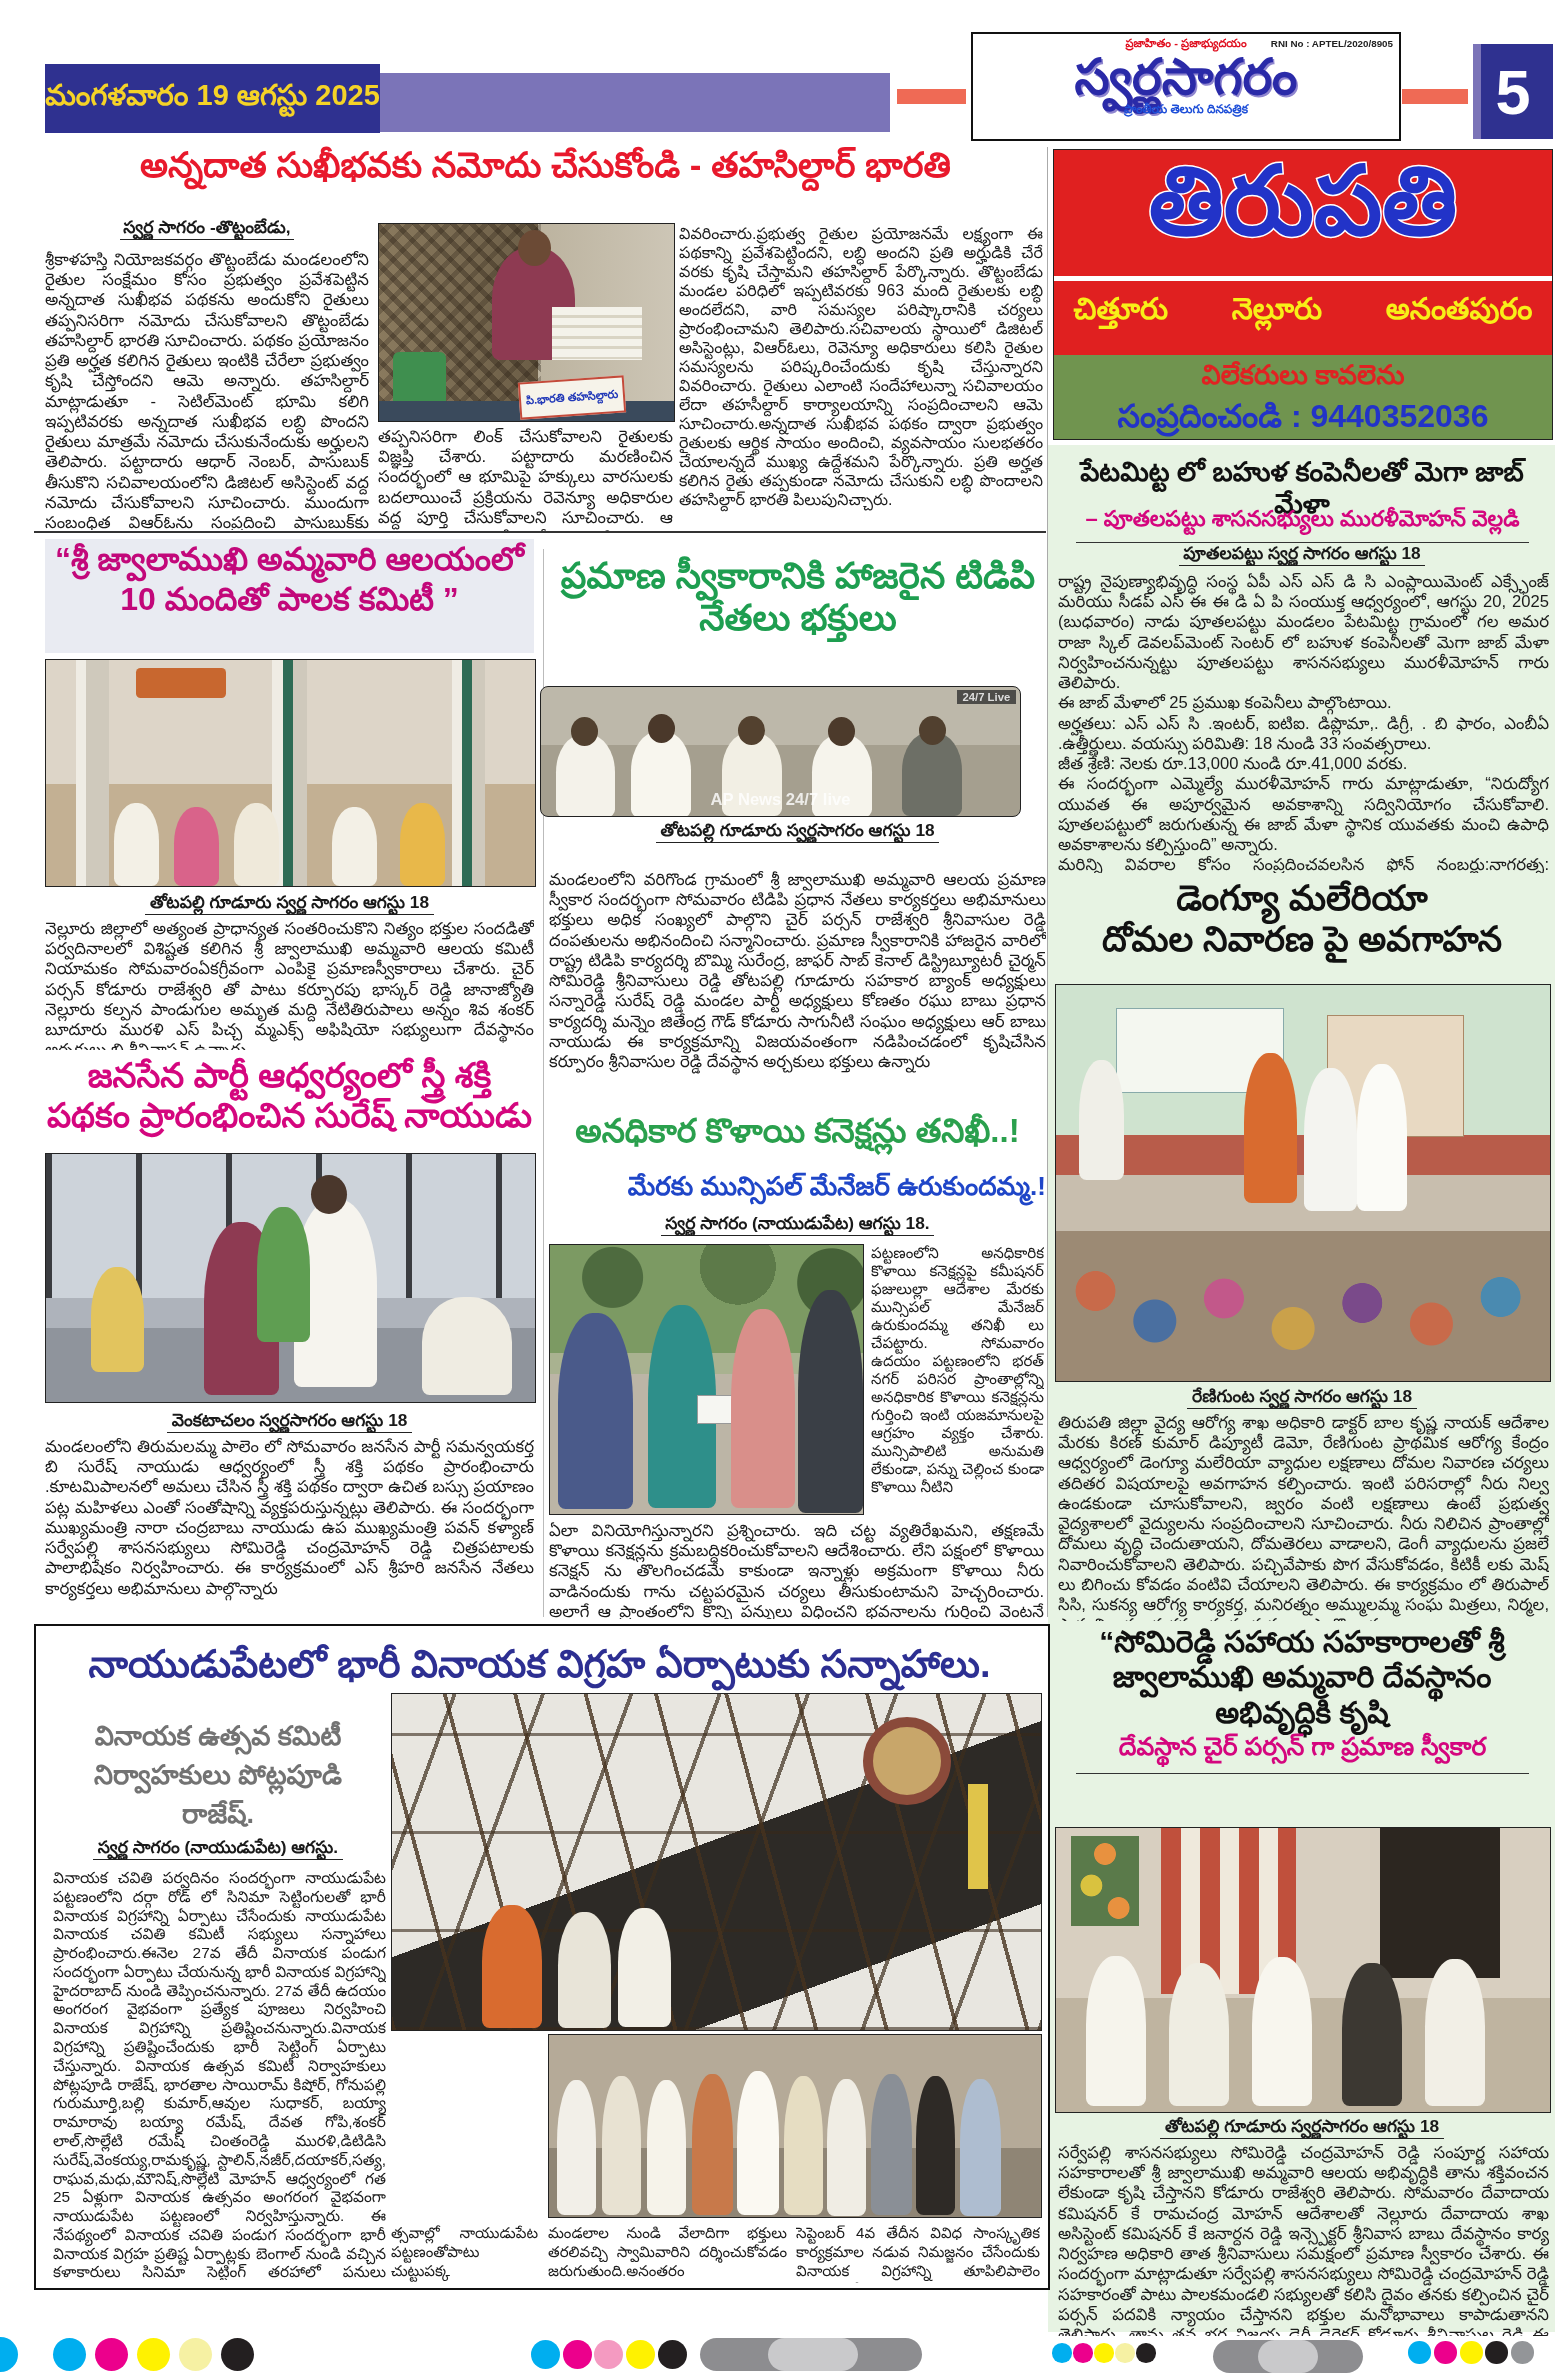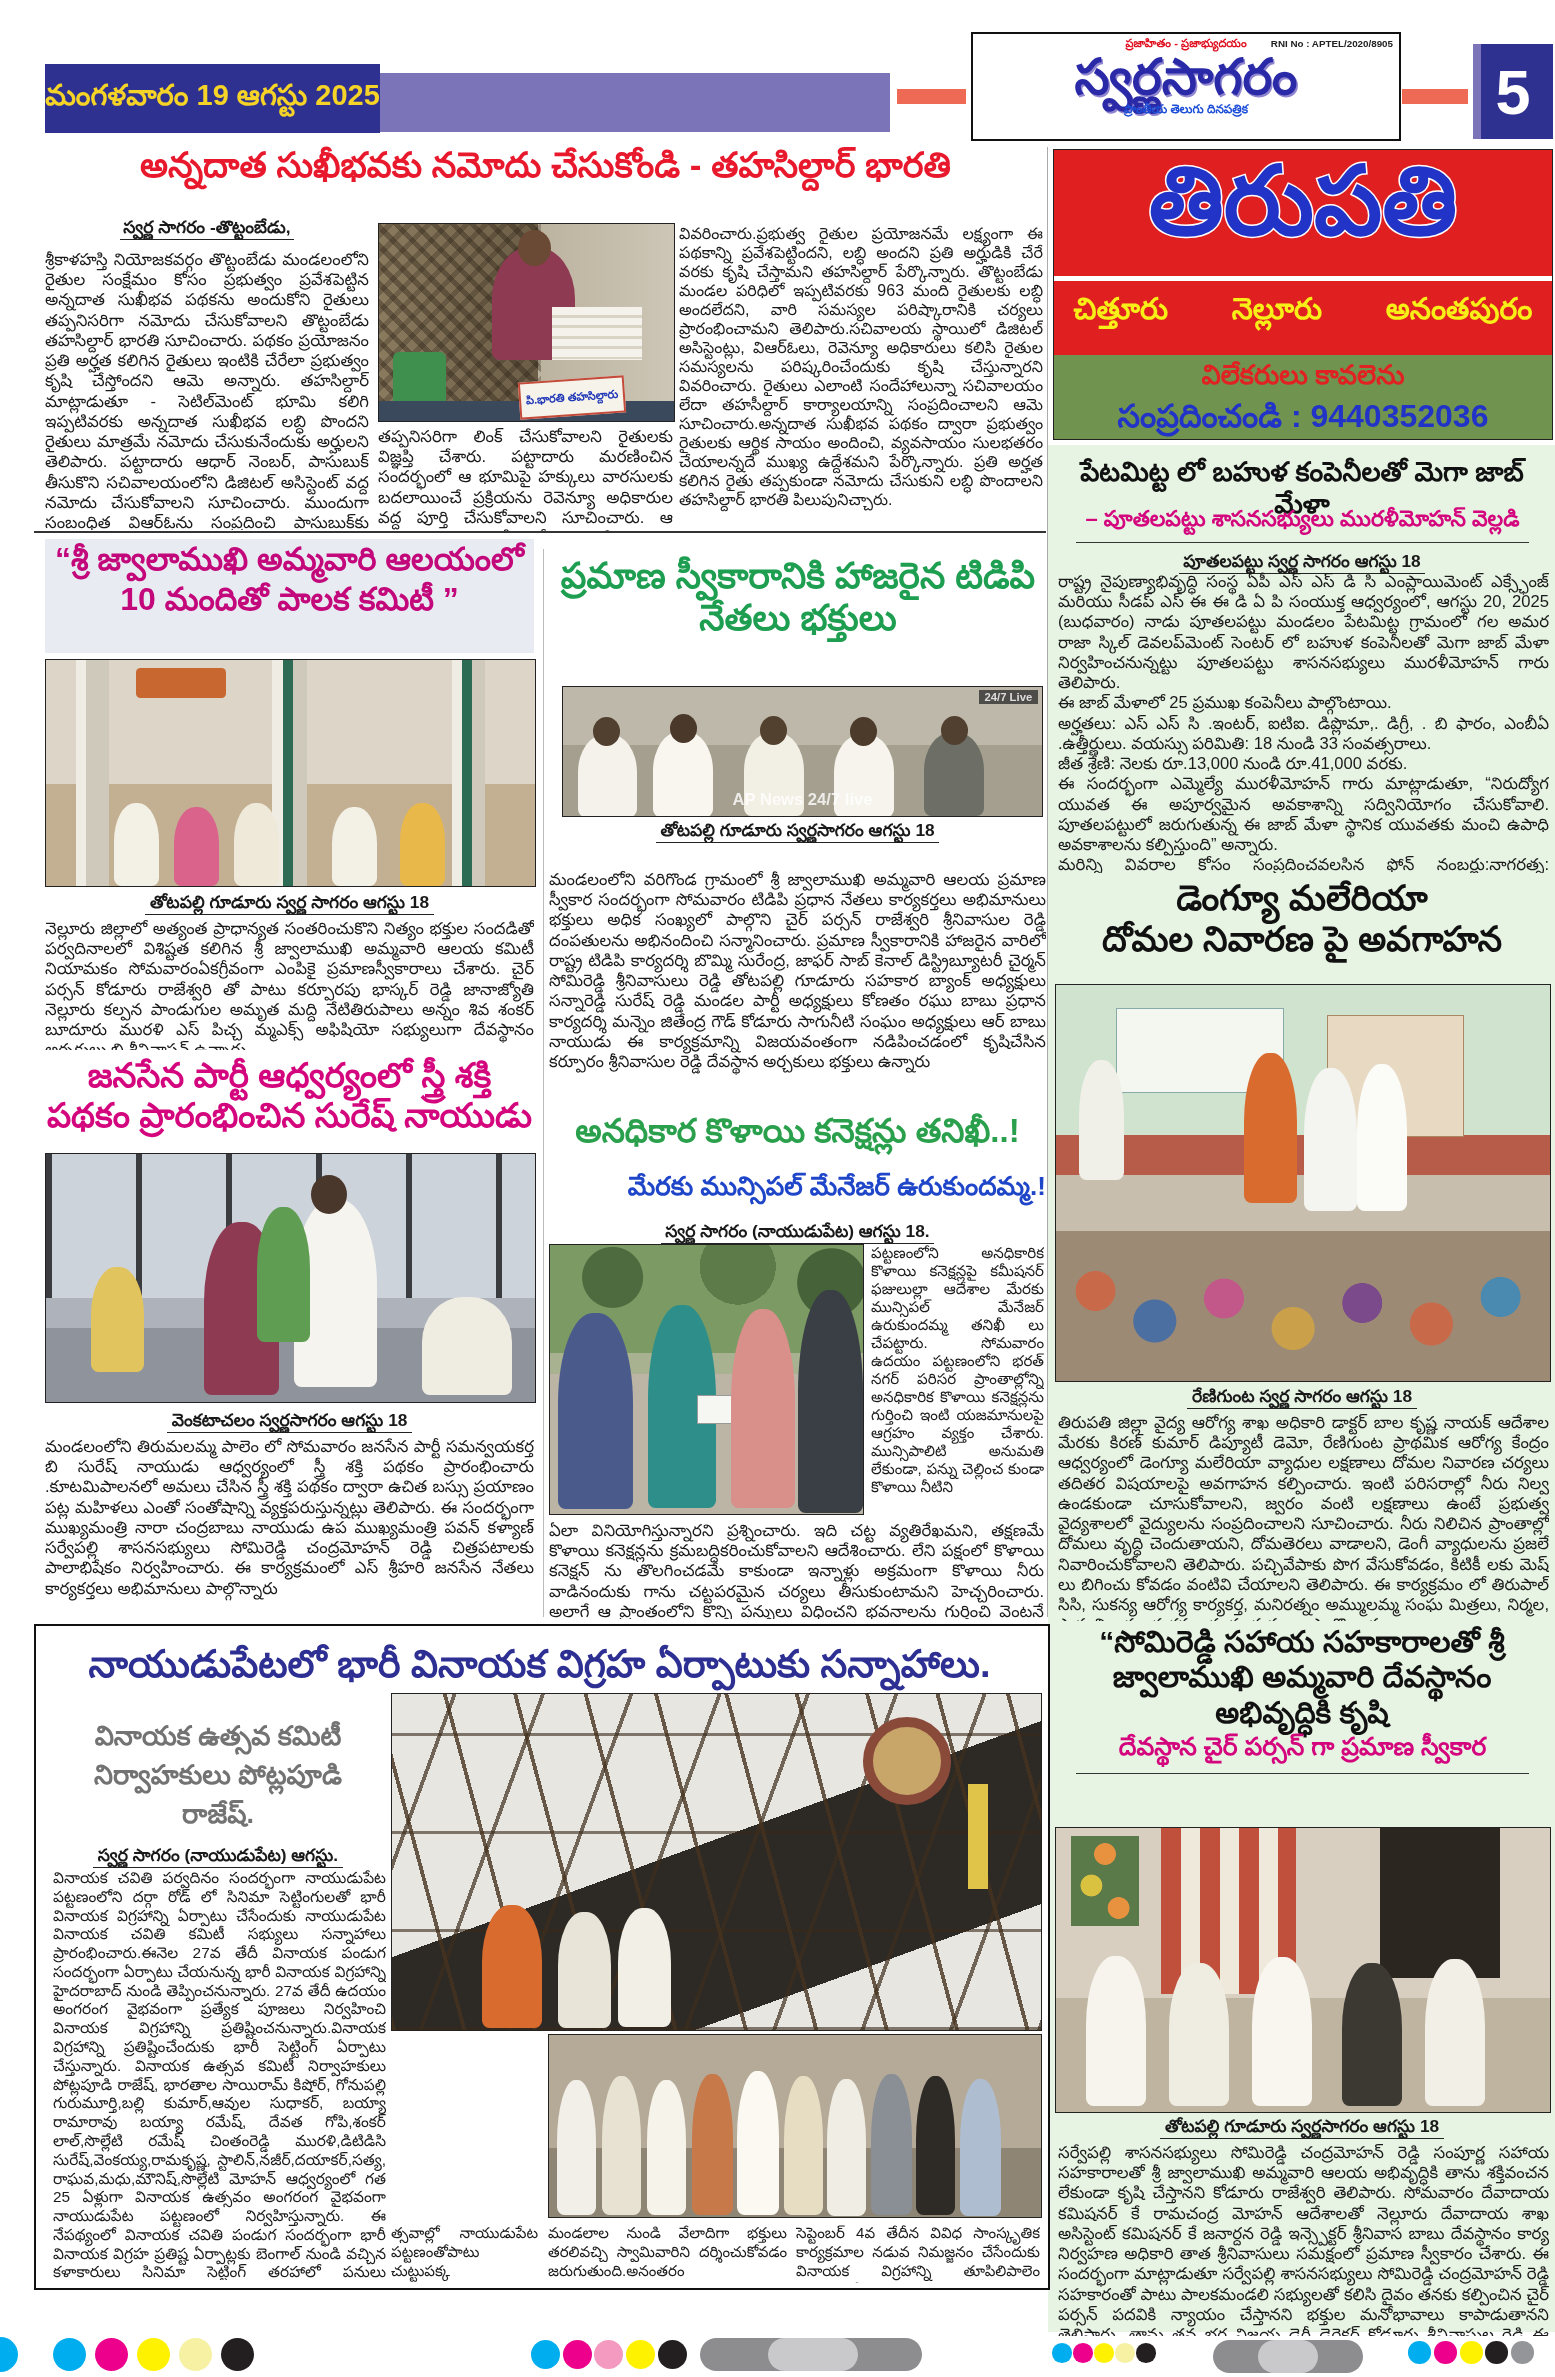"పూతలపట్టు స్వర్ణ సాగరం ఆగస్టు 18" .dl { margin-top: 8px -> none }
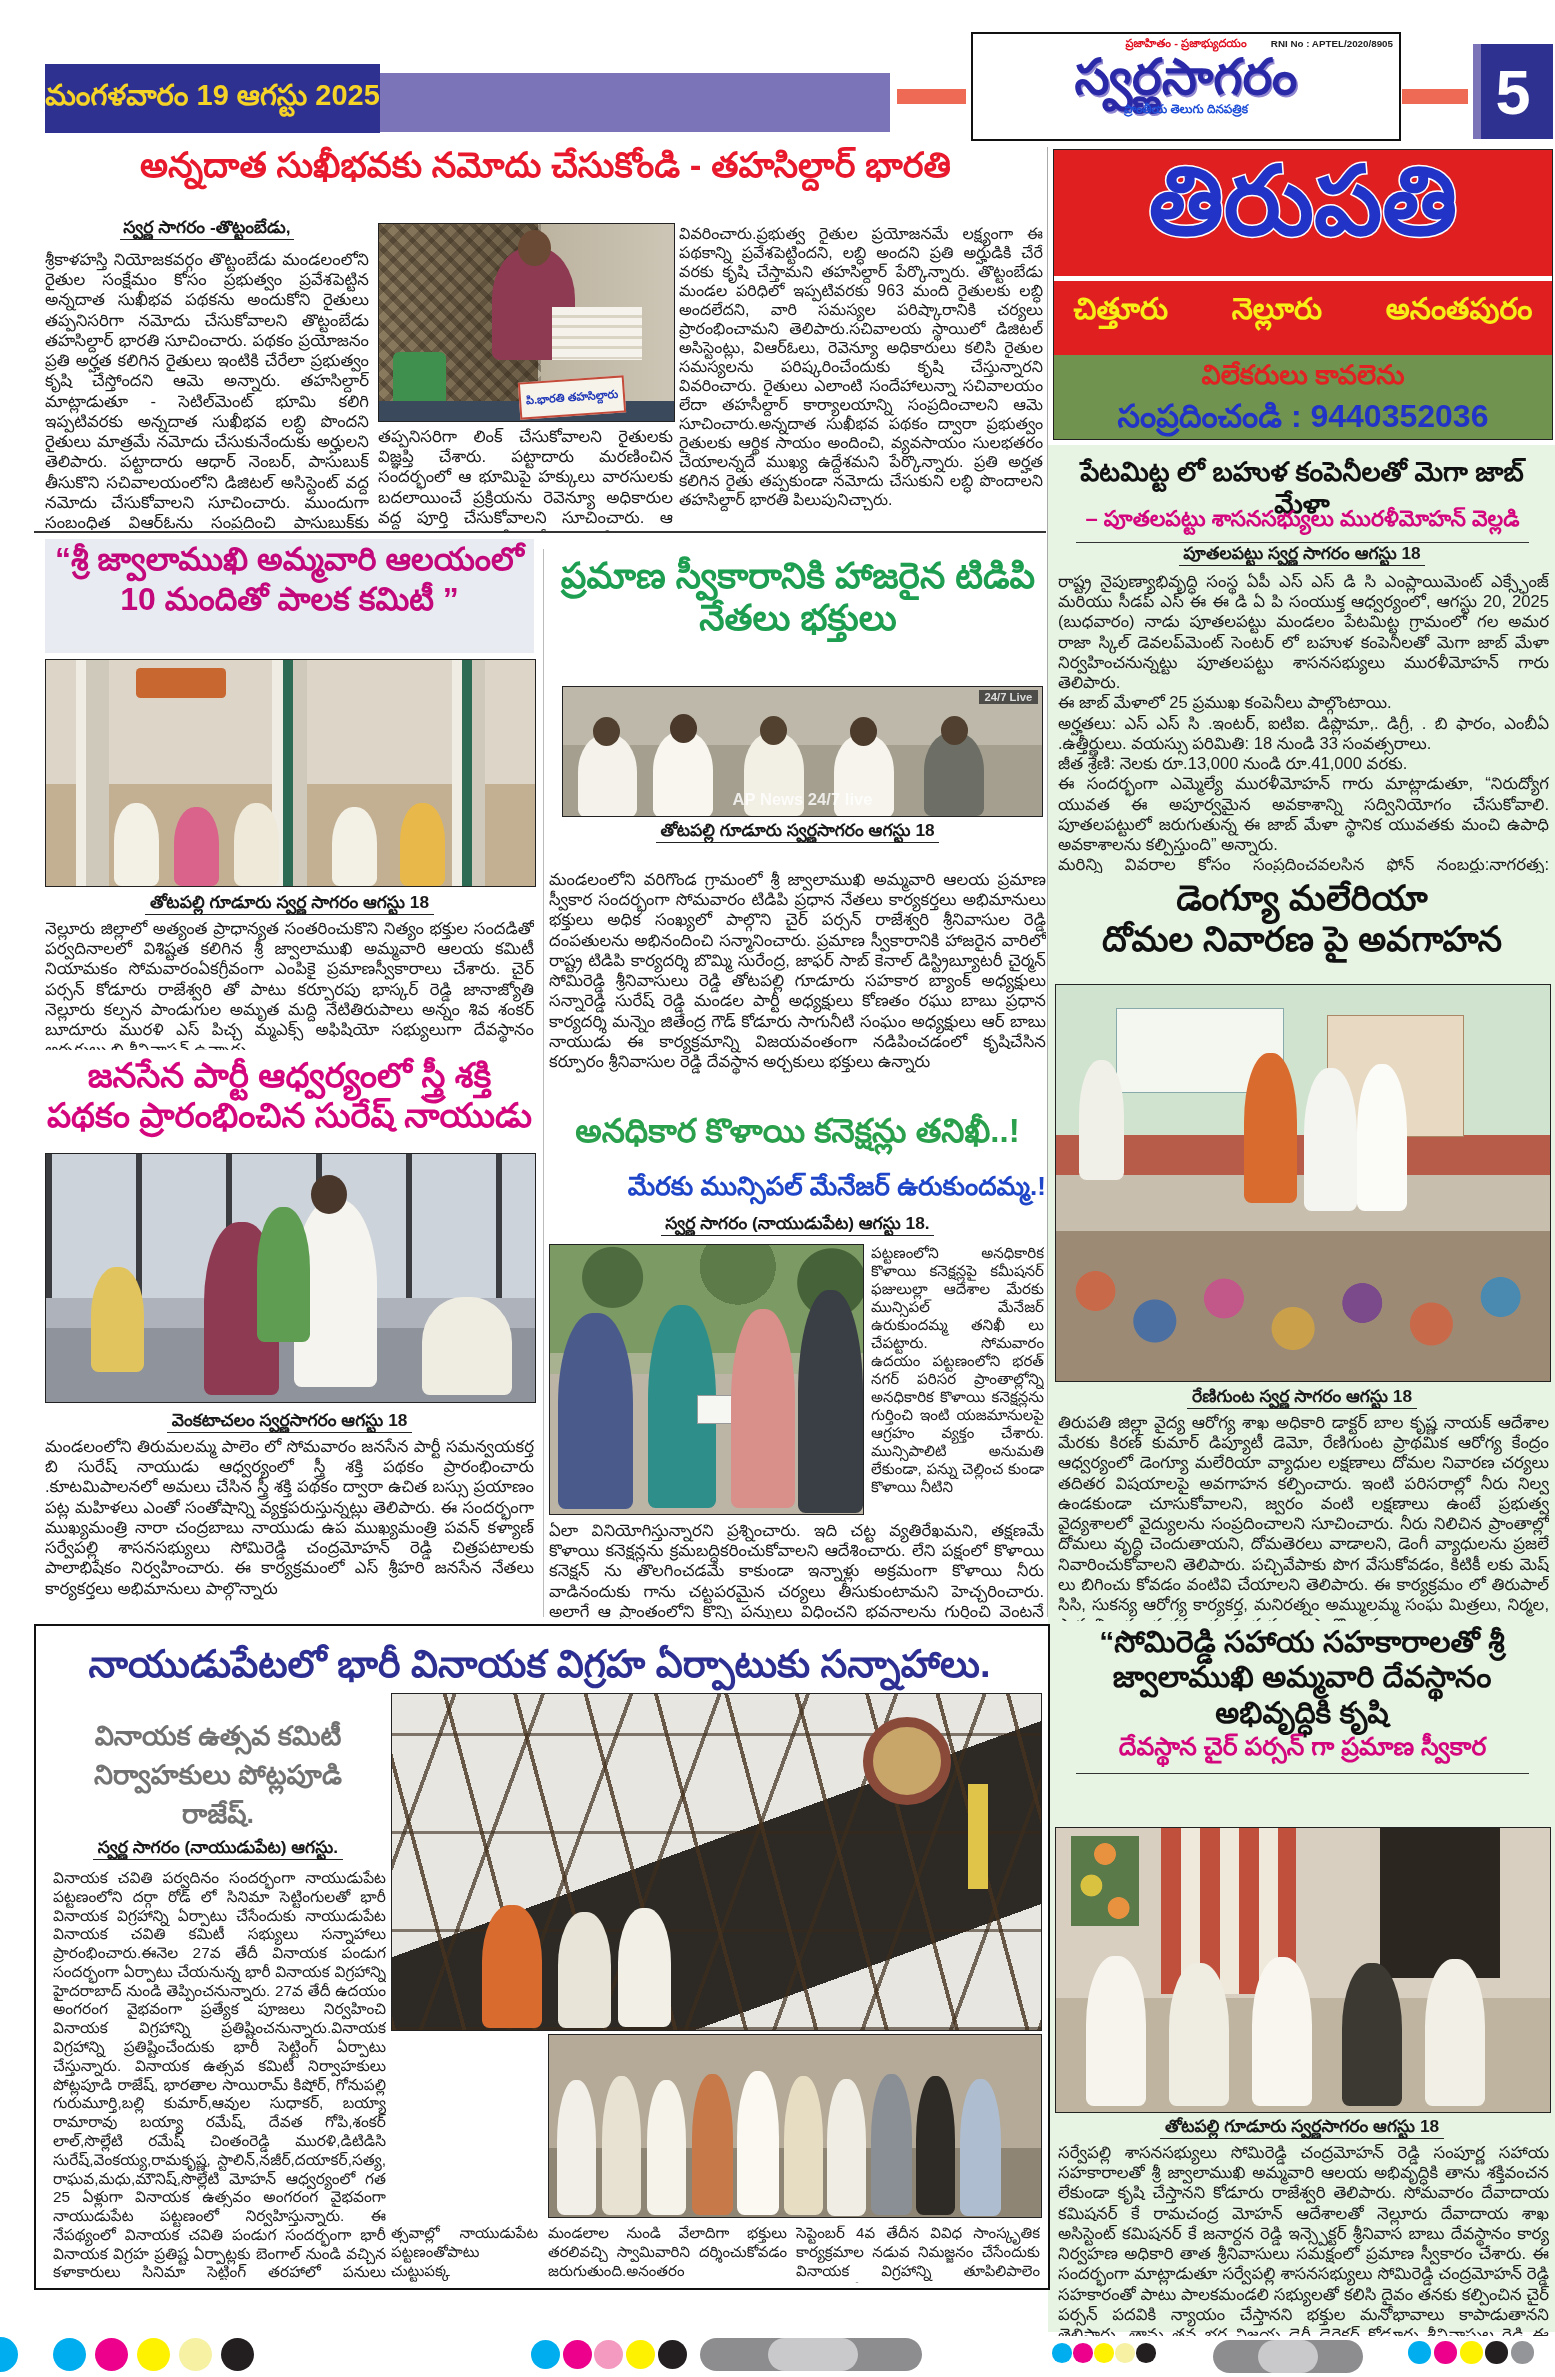"24/7 Live" .tdp-photo { border-radius: none -> 8px; left: 562px -> 540px }
